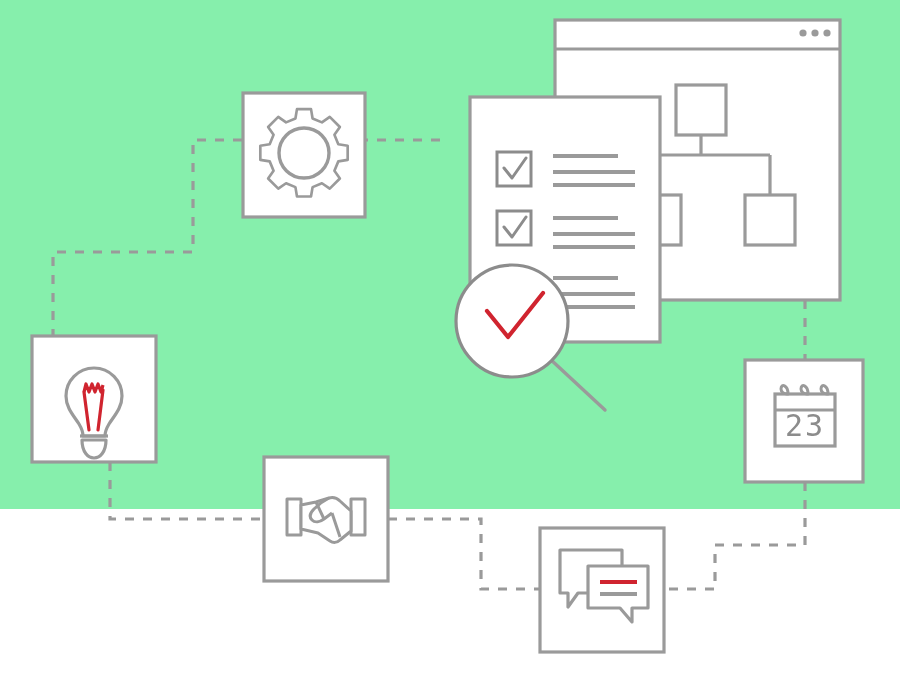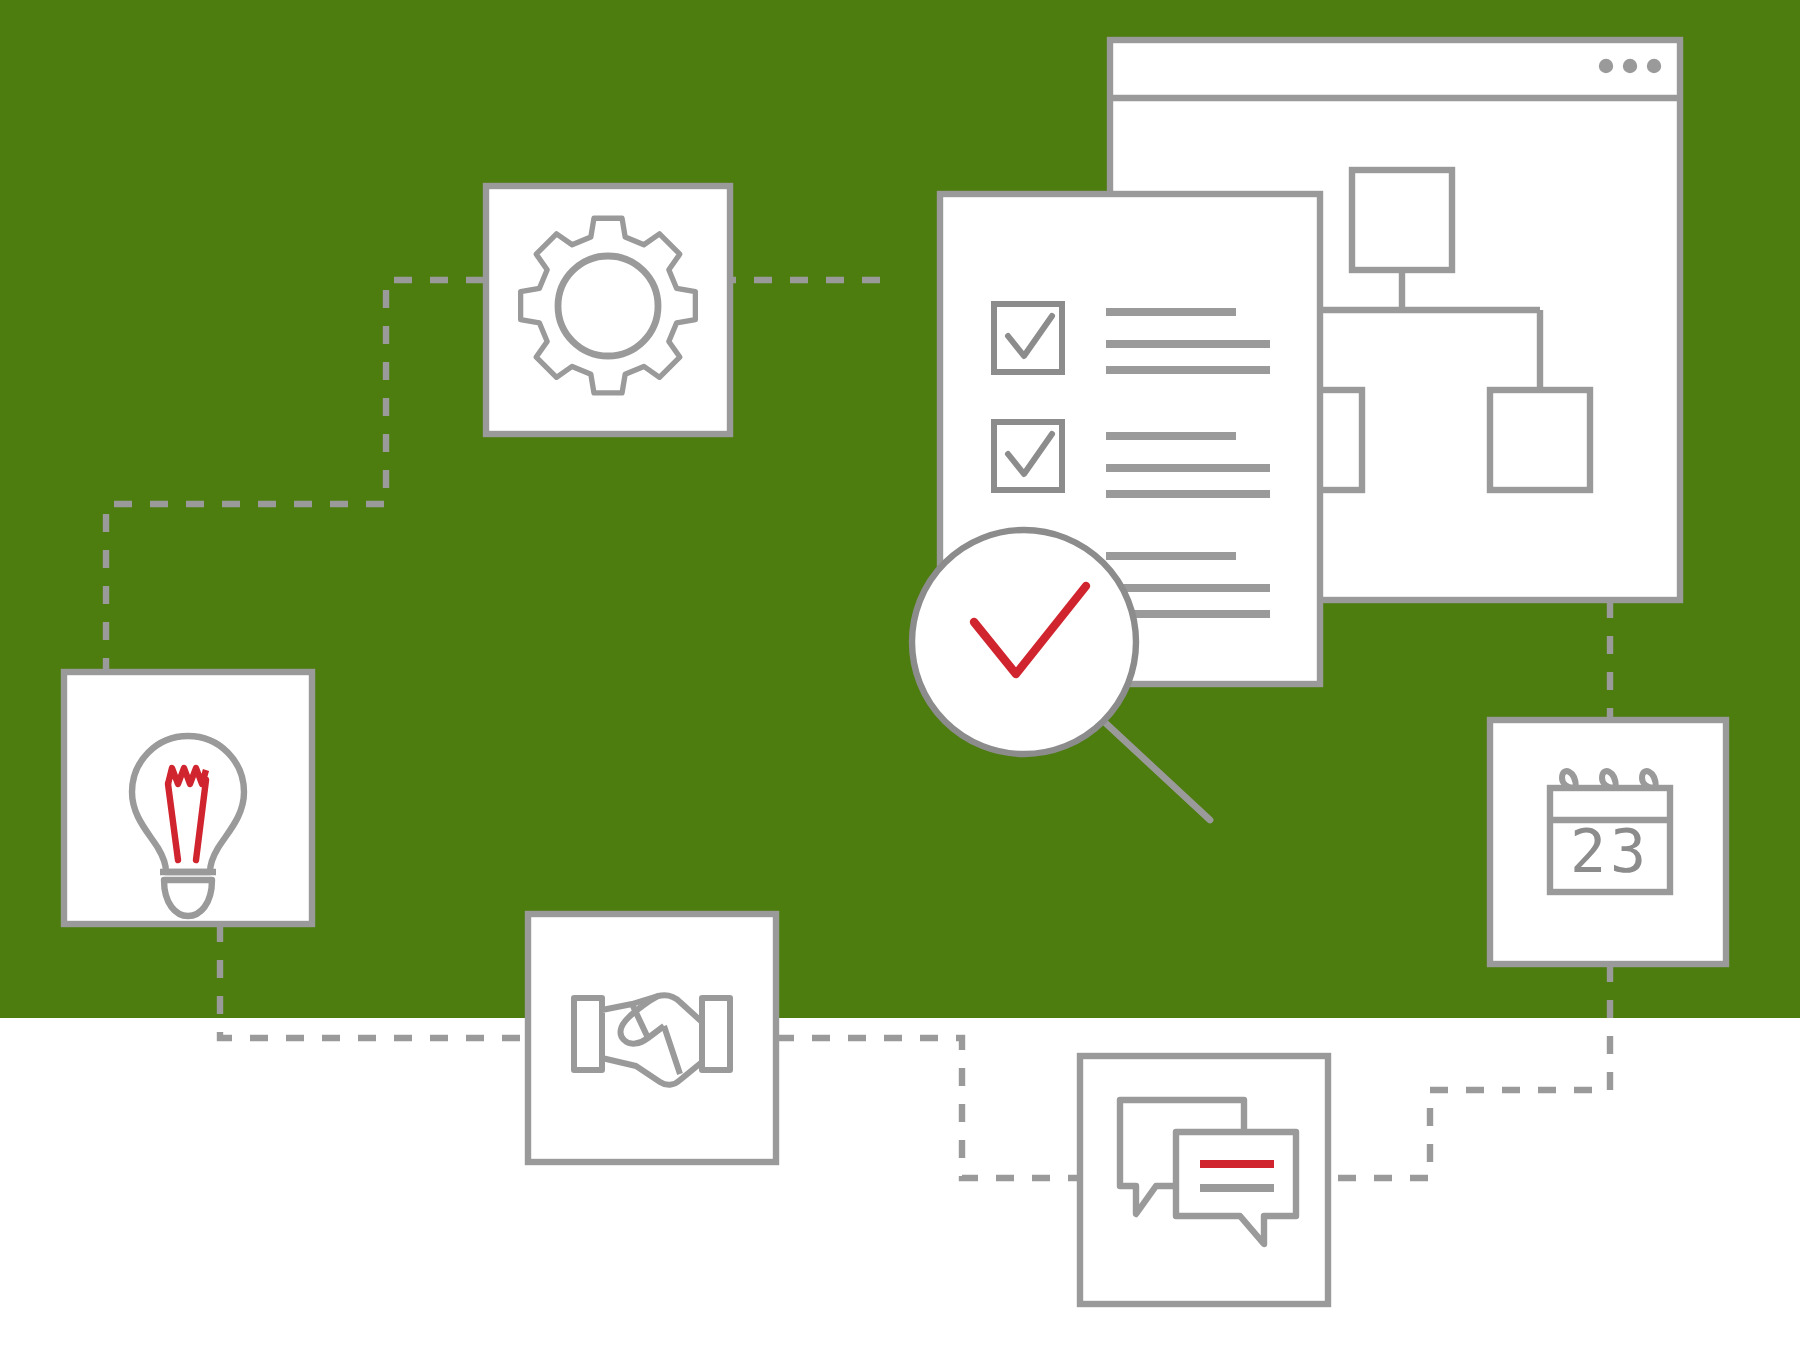"23" #stage { background: #4d7c0f -> #86efac }
